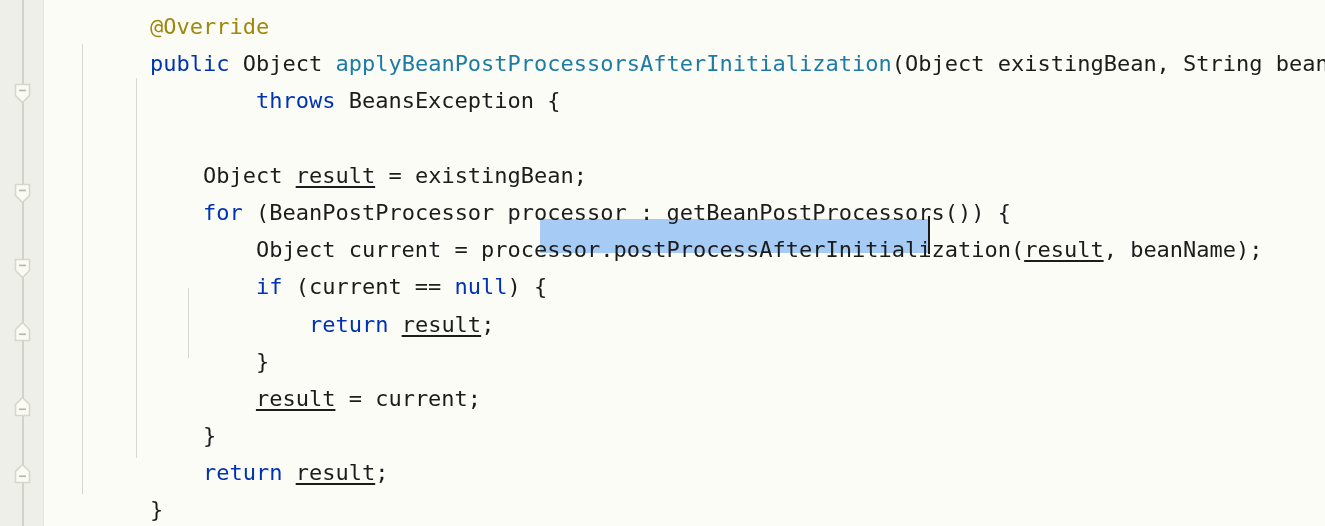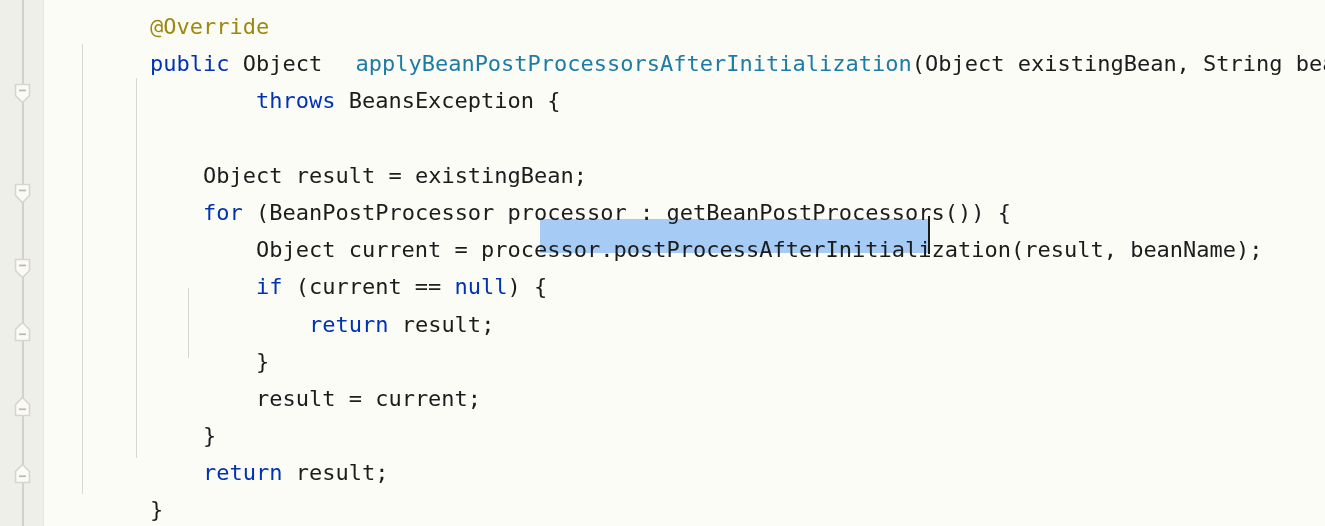"applyBeanPostProcessorsAfterInitializati" .tk-method { margin-left: 20px -> none }
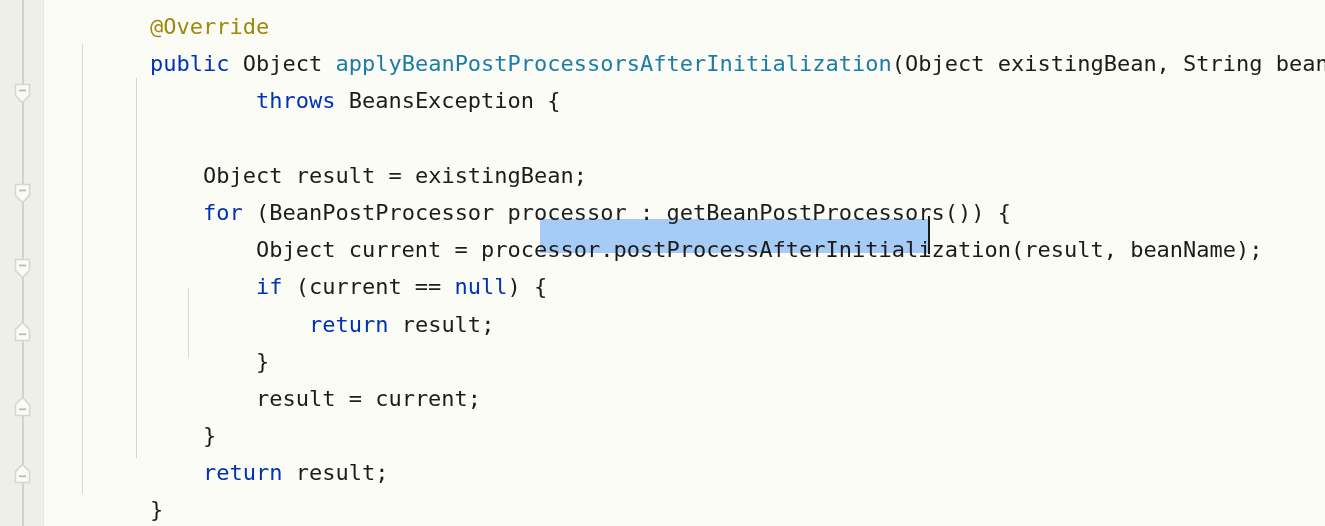"result" .tk-var-u { text-decoration: none -> underline }
